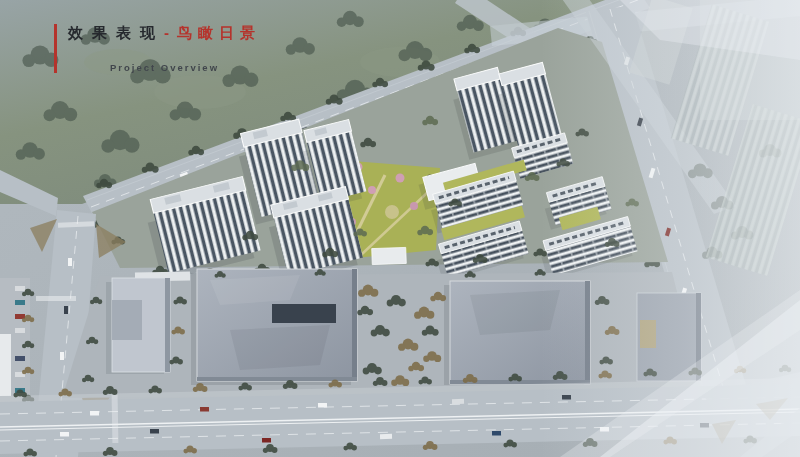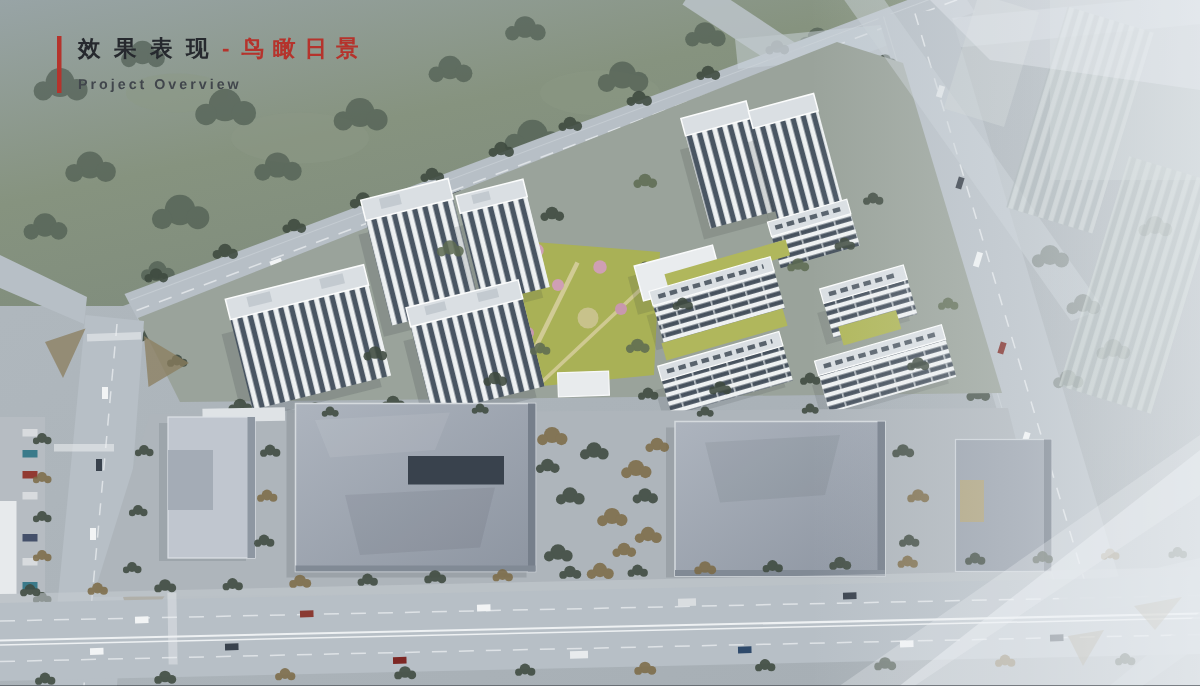"效果表现-鸟瞰日景" .title-block { left: 38px -> 54px }
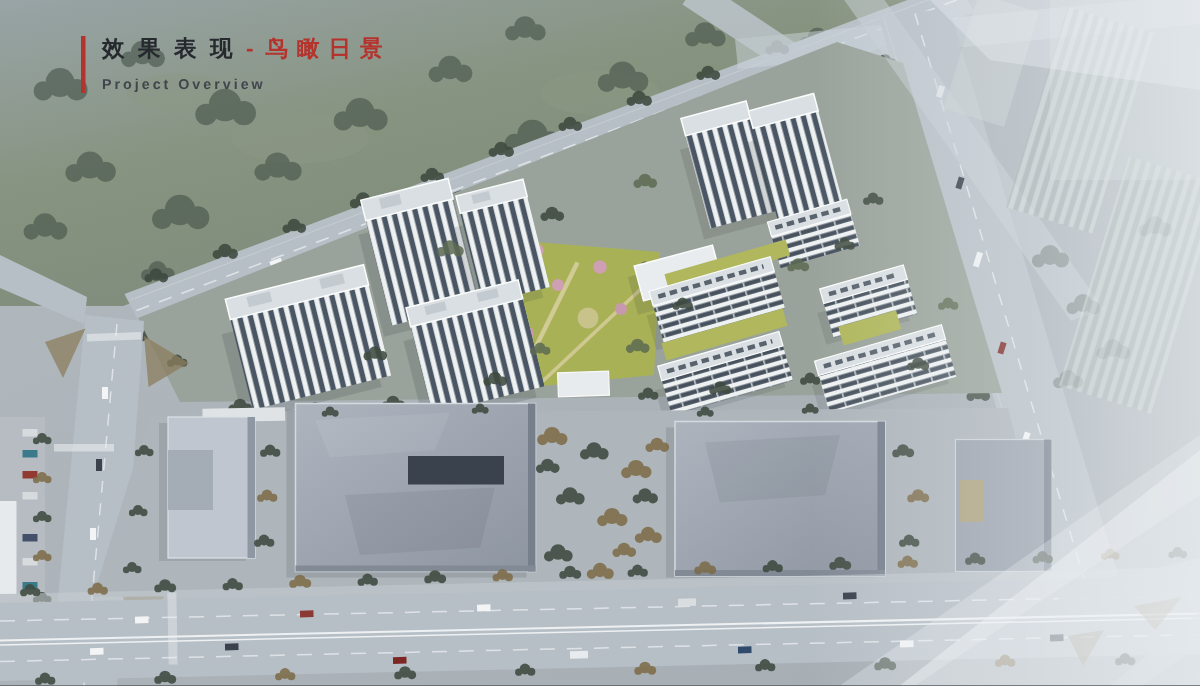"Project Overview" .t-sub { margin-top: 9px -> 20px; text-align: none -> center }
